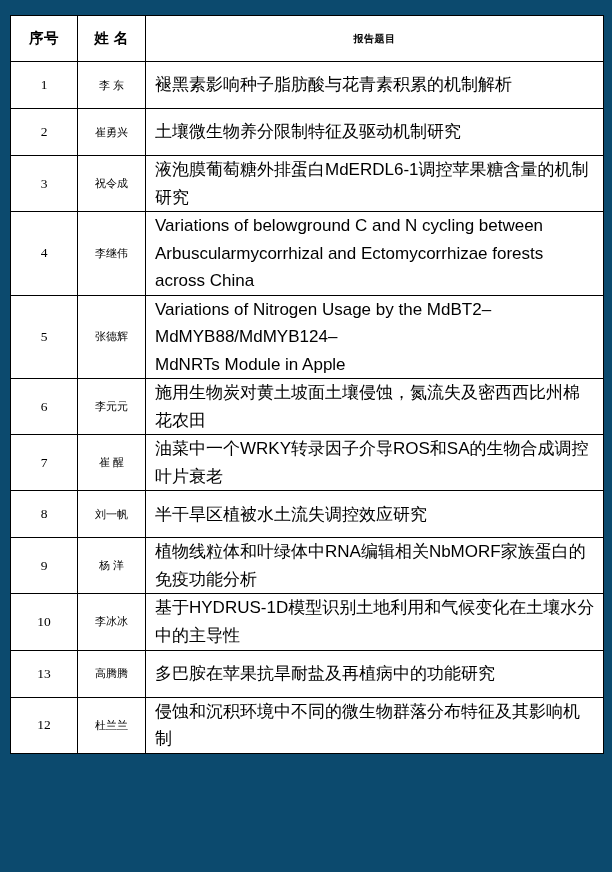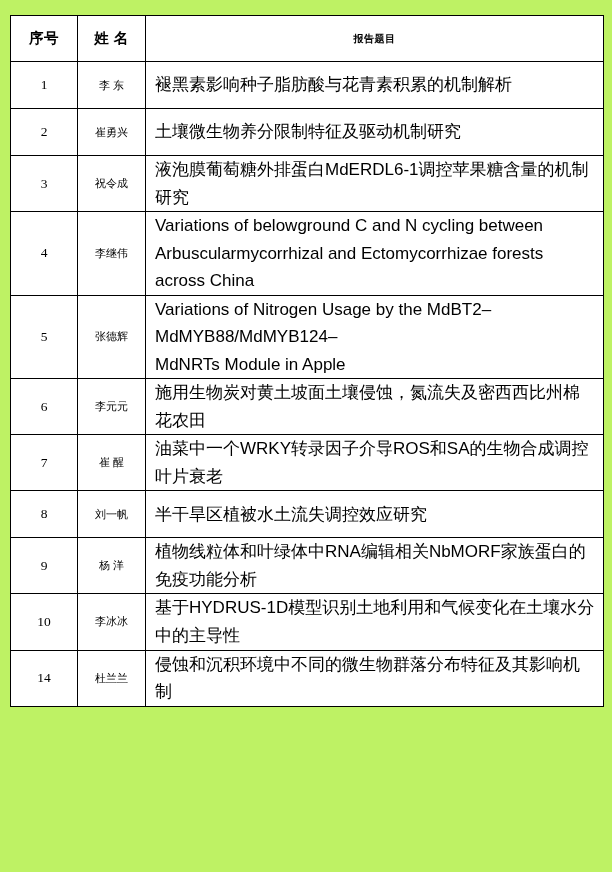"序号" #page { background: #bef264 -> #0c4a6e }
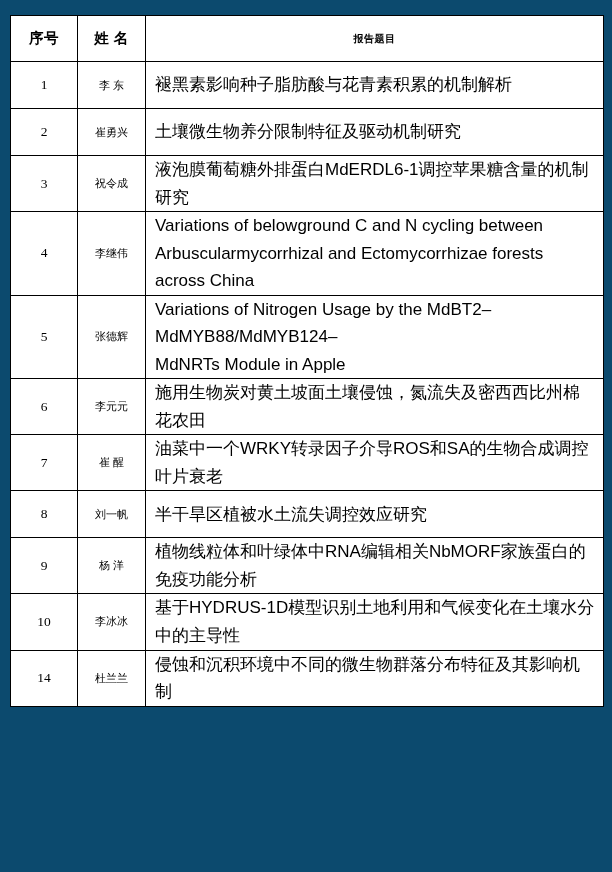"13" tr.r-normal { html: none -> <tr> <td>13</td> <td>高腾腾</td> <td>多巴胺在苹果抗旱耐盐及再植病中的功能研究</td> </tr> }
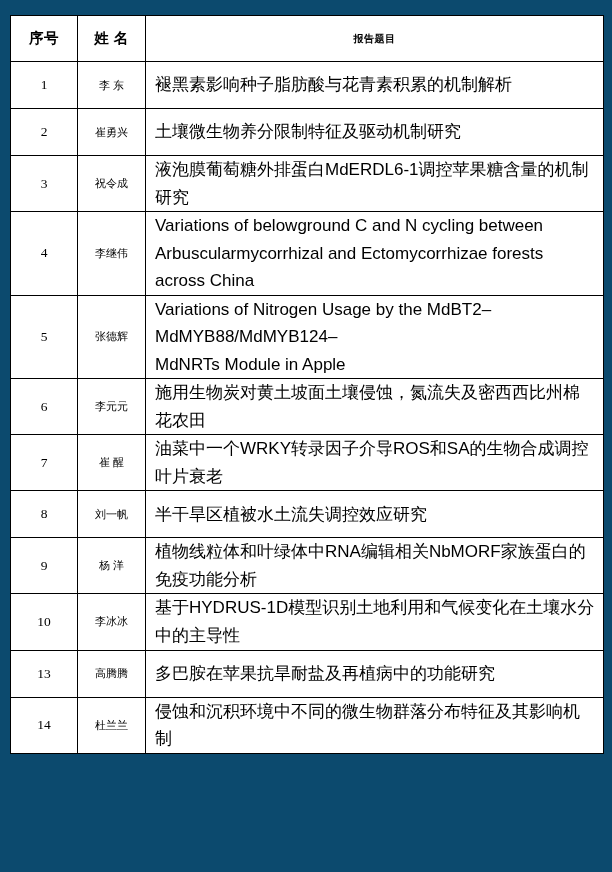"14" td.idx { text: 14 -> 12 }
